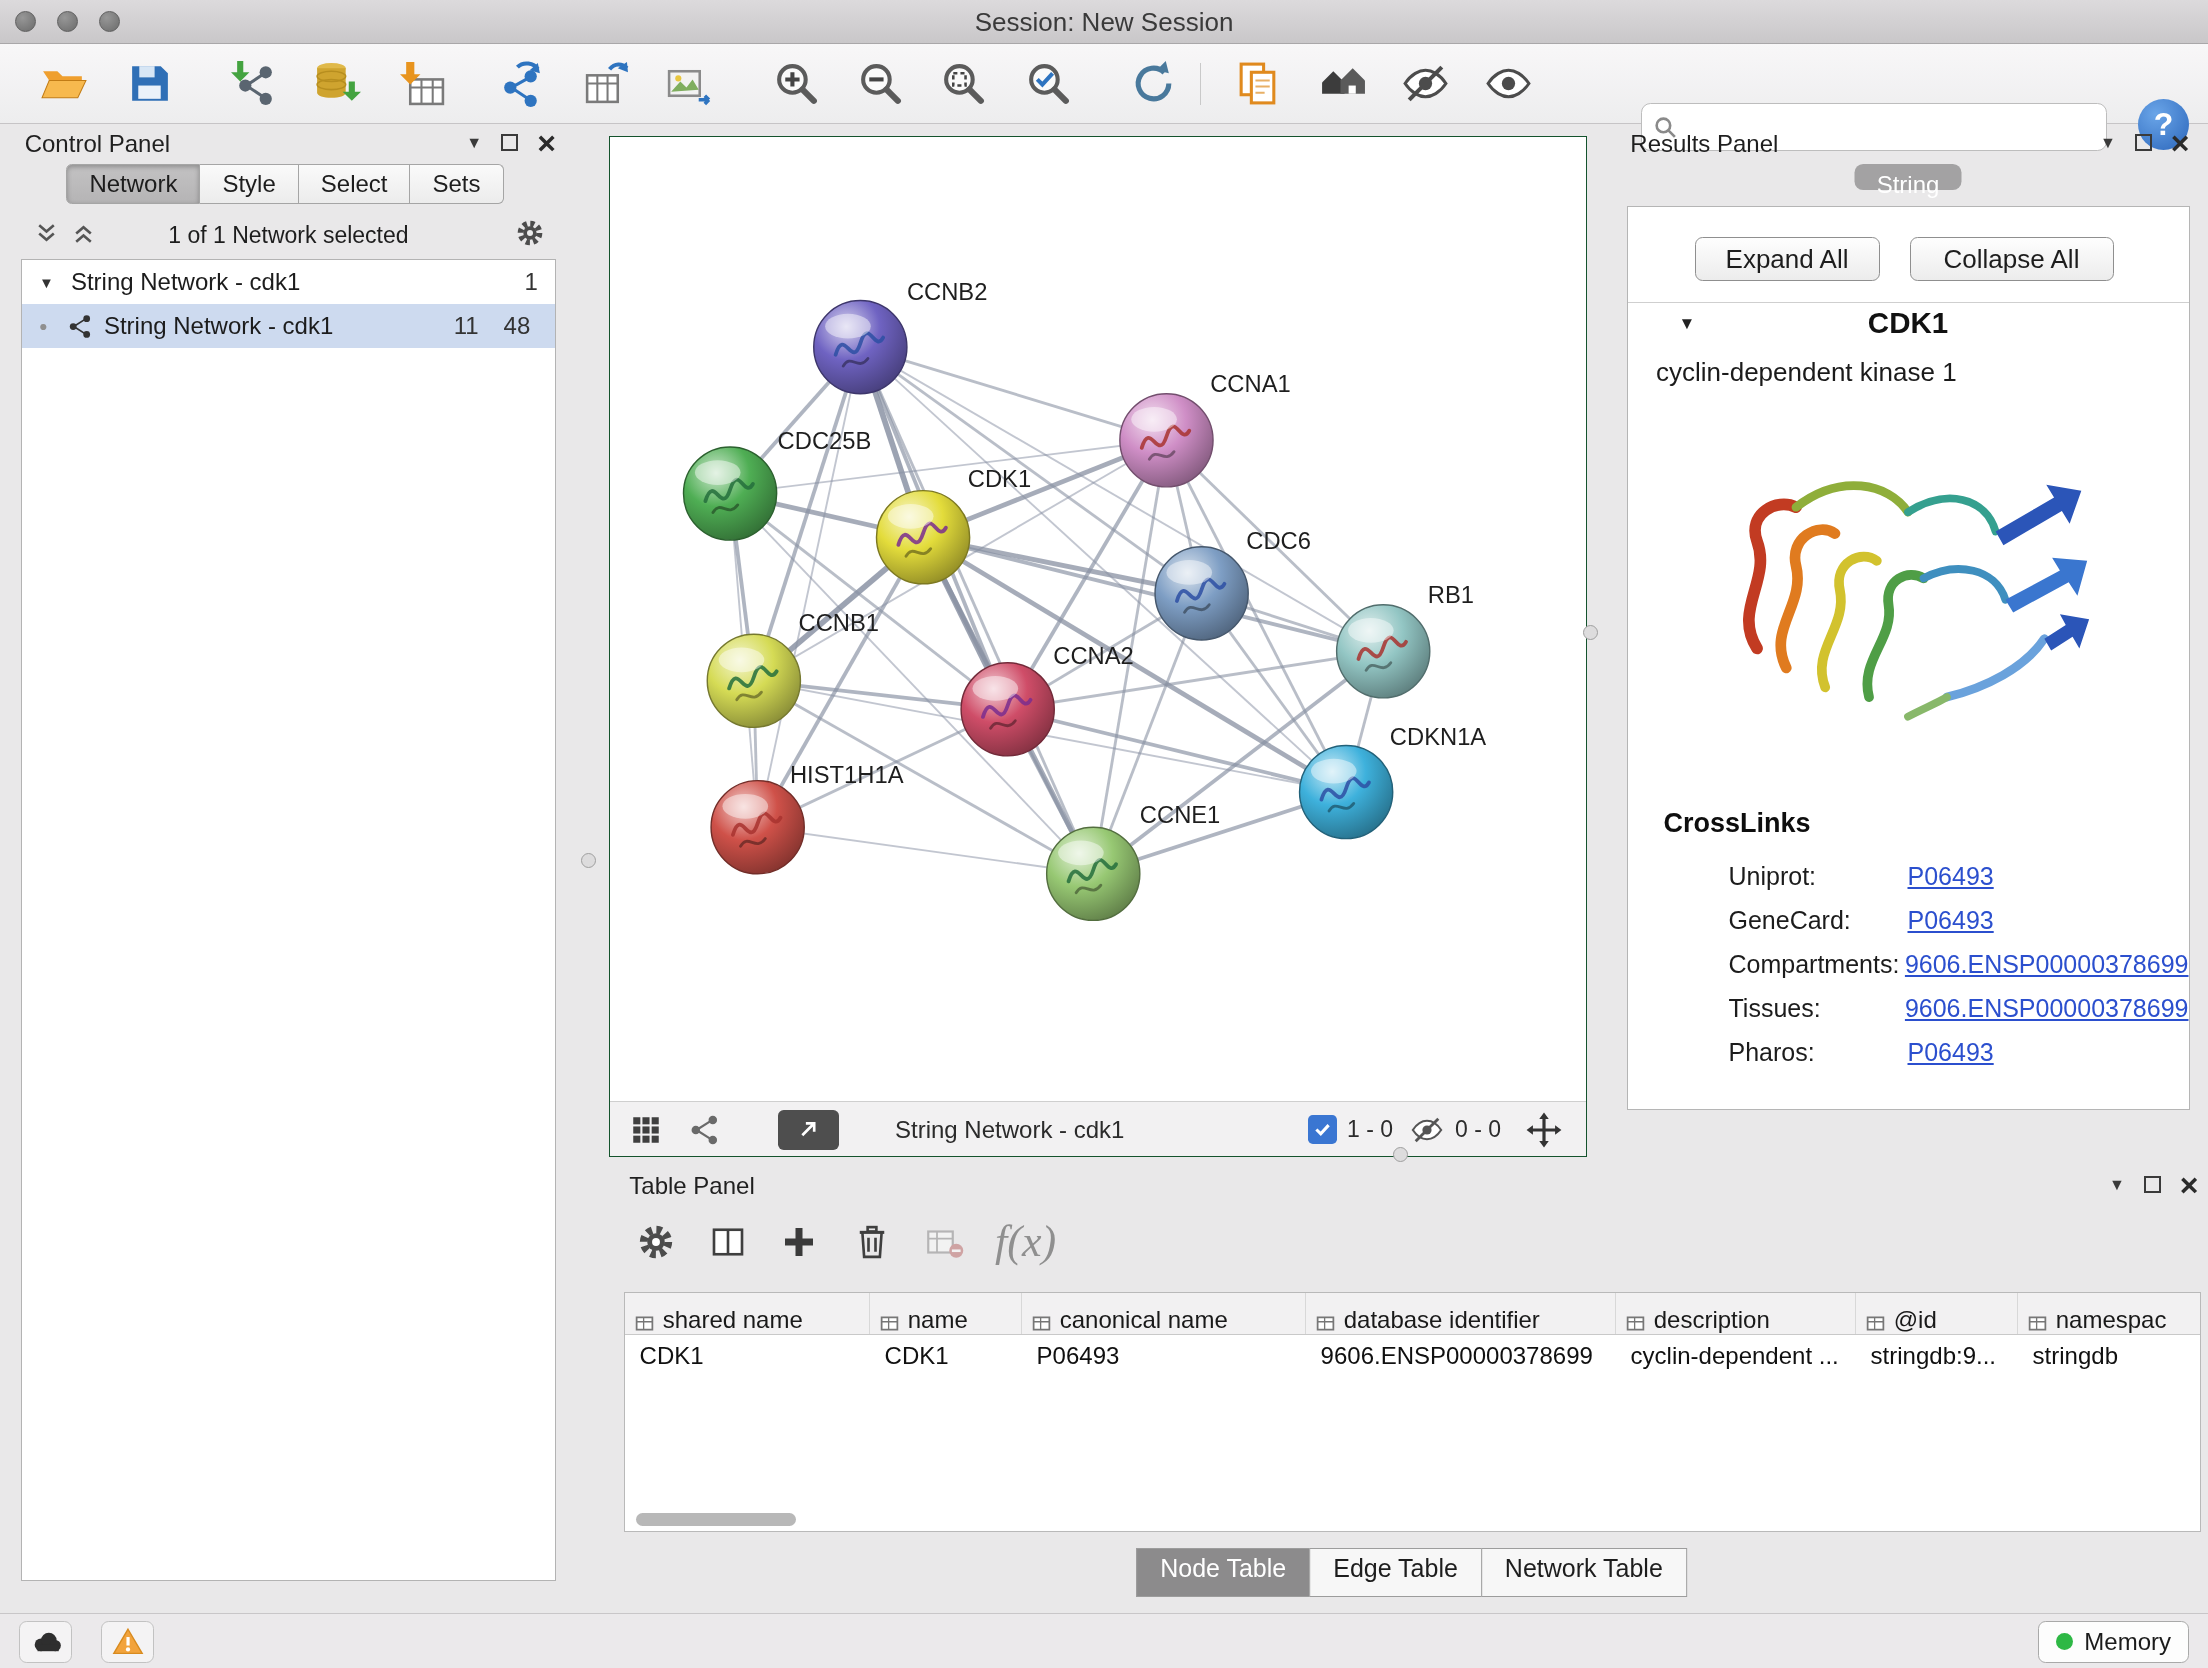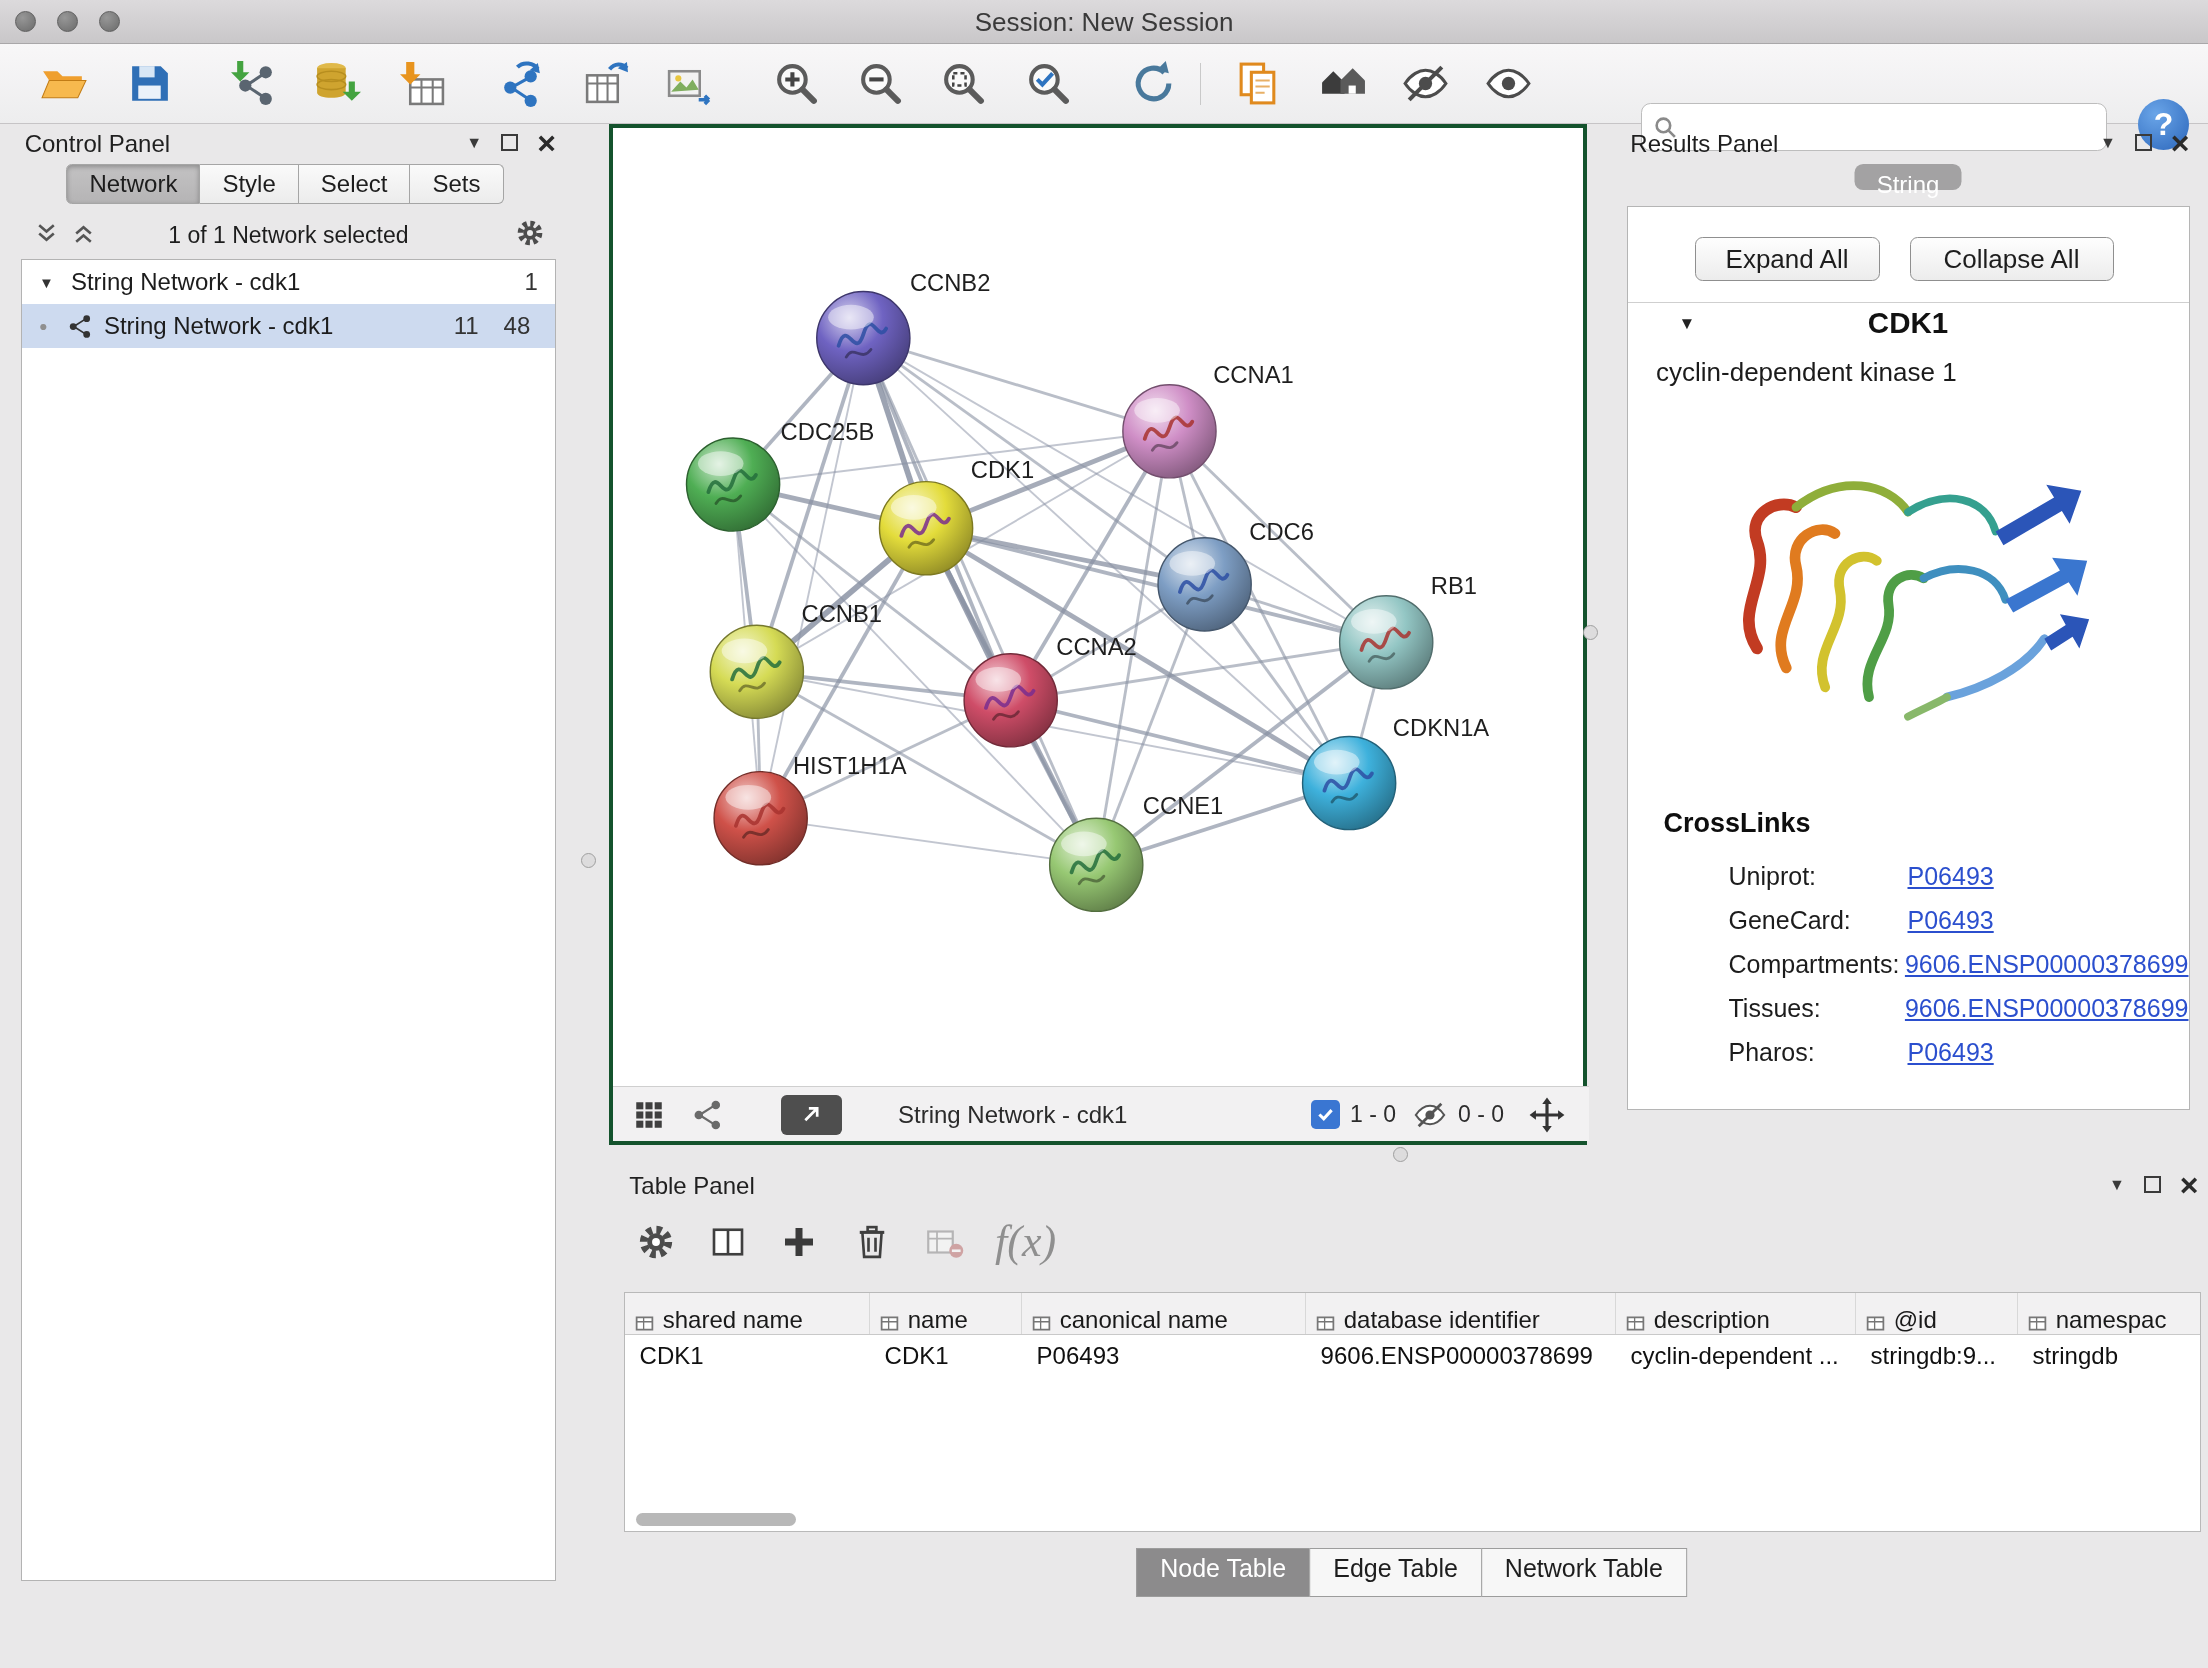"CCNB2" #network-view { border: 4px solid #14532d -> 1px solid #14532d; top: 124px -> 136px }
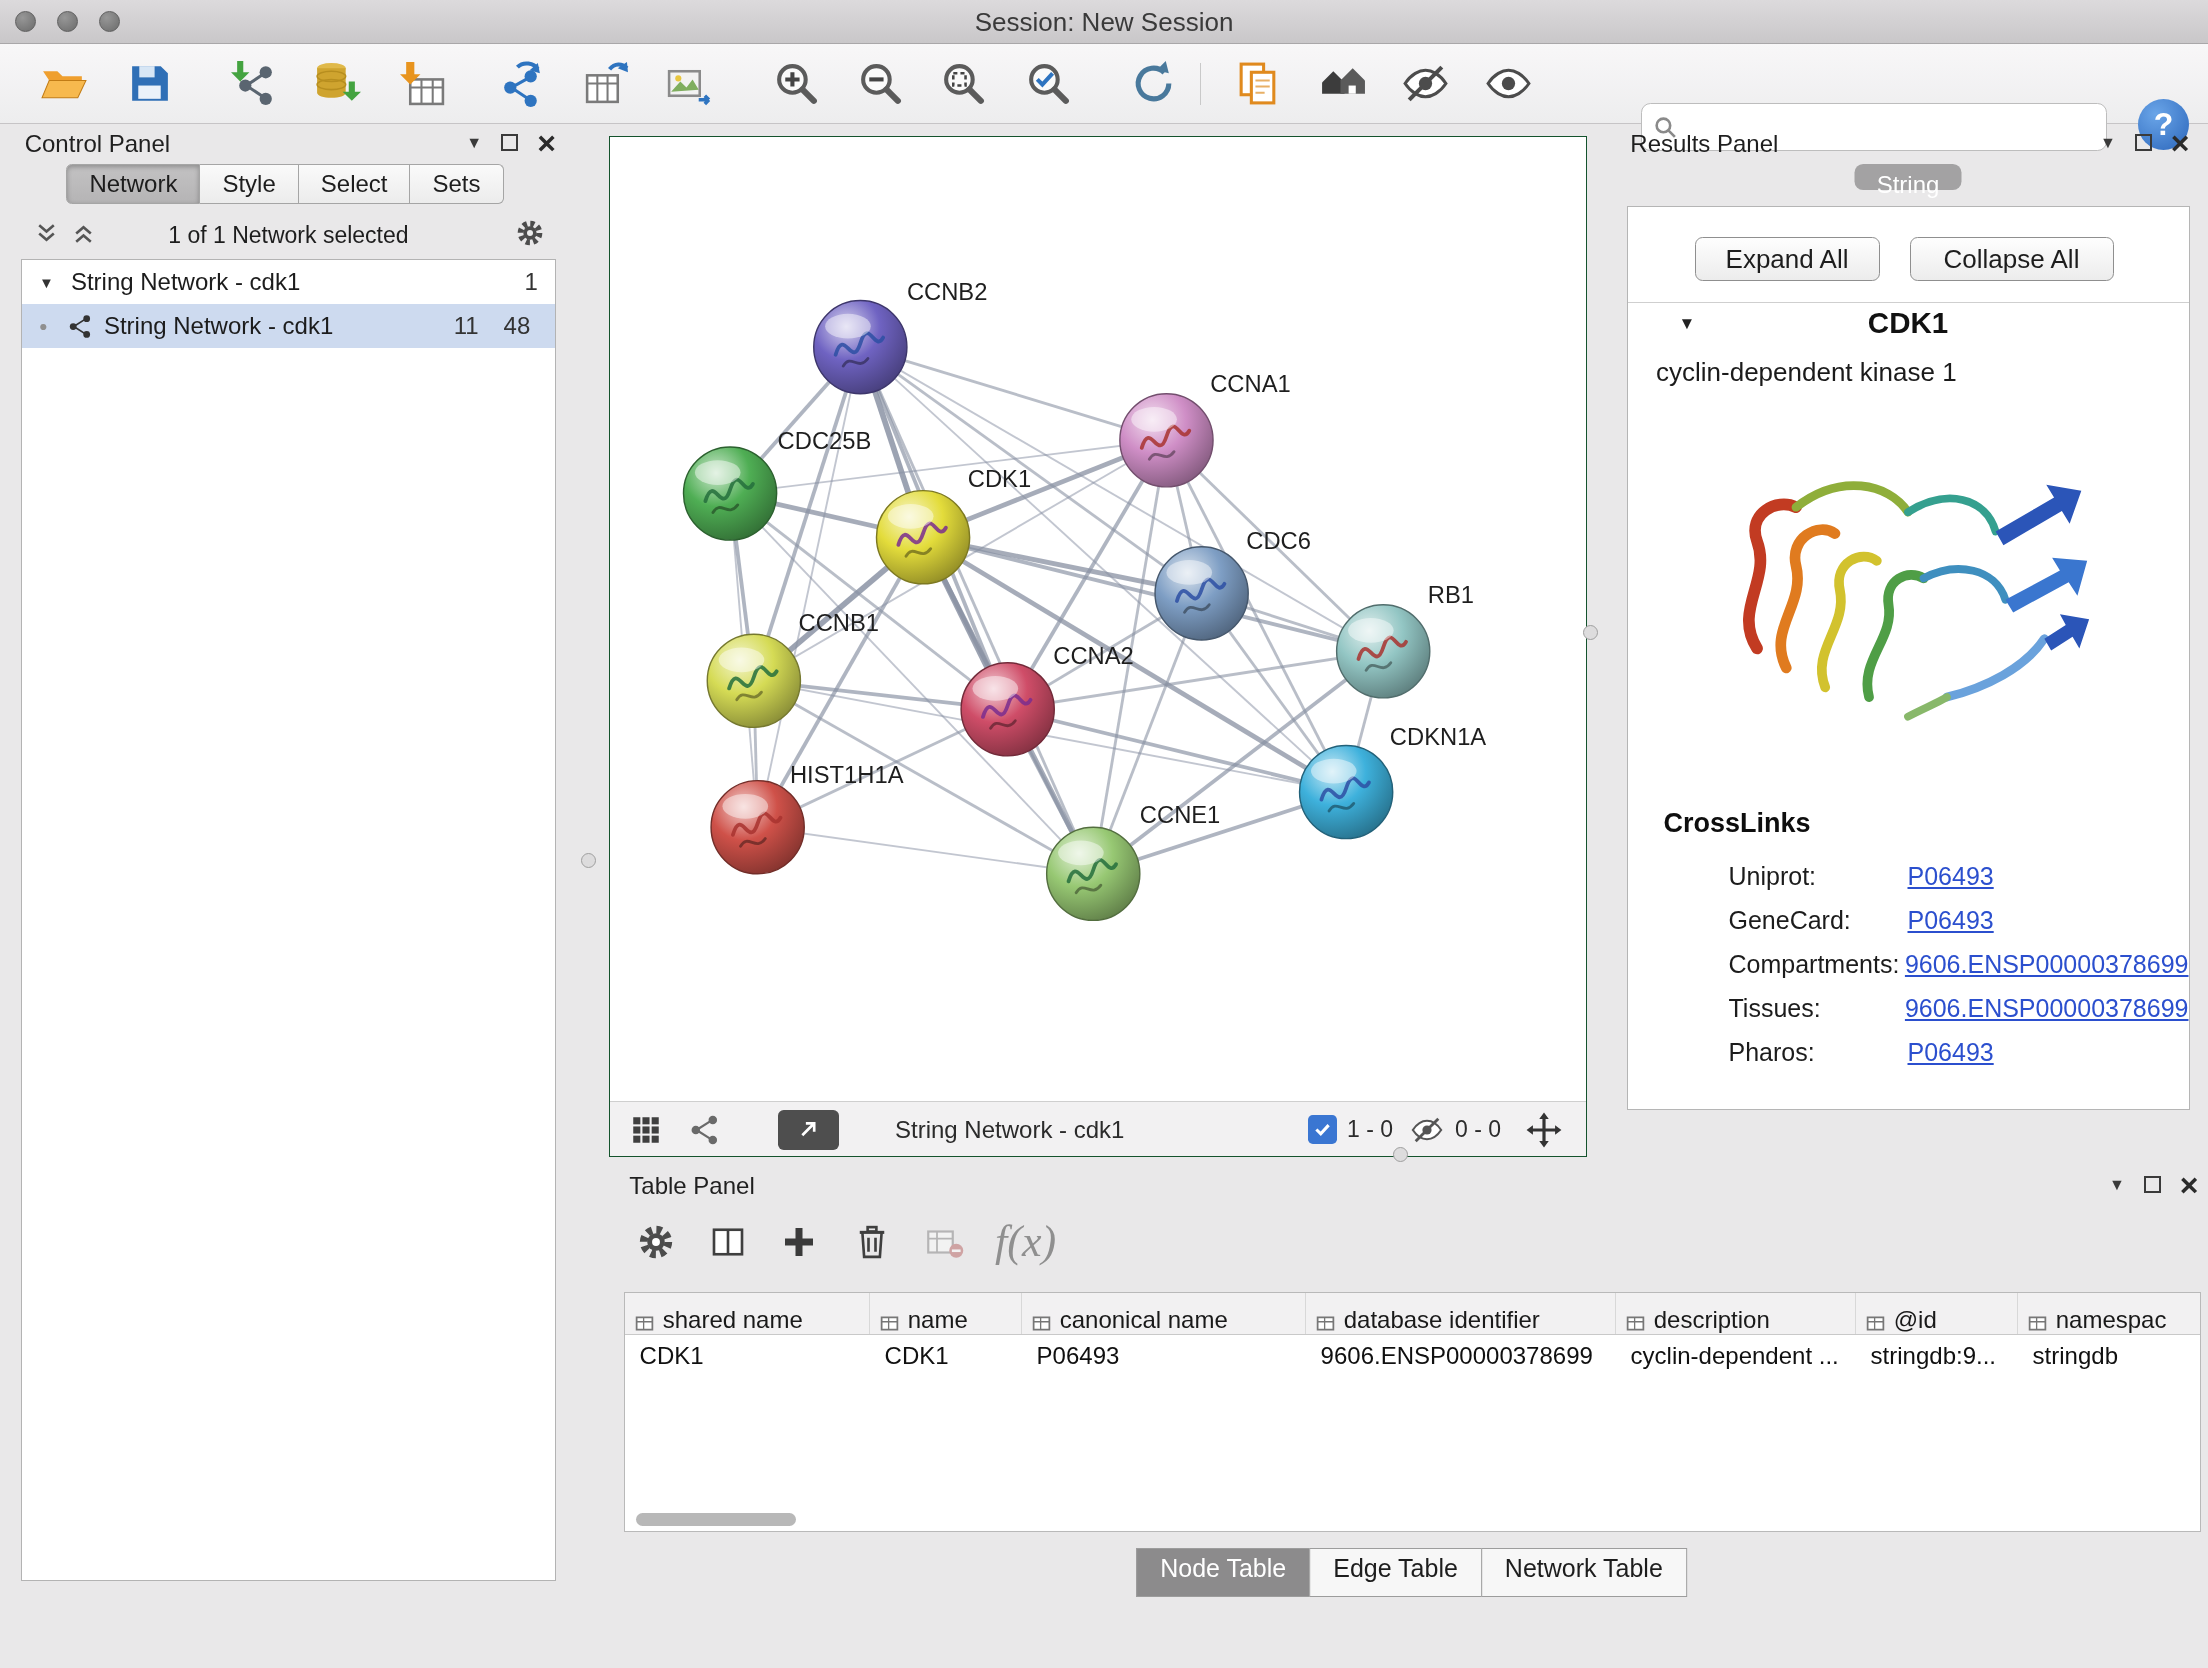"Memory" div { html: none -> <div> <div> <svg> <circle></circle> <circle></circle> <circle></circle> <rect></rect> </svg> </div> <div> <svg> <path></path> <rect></rect> <circle></circle> </svg> </div> <div> <span></span> <span>Memory</span> </div> </div> }
